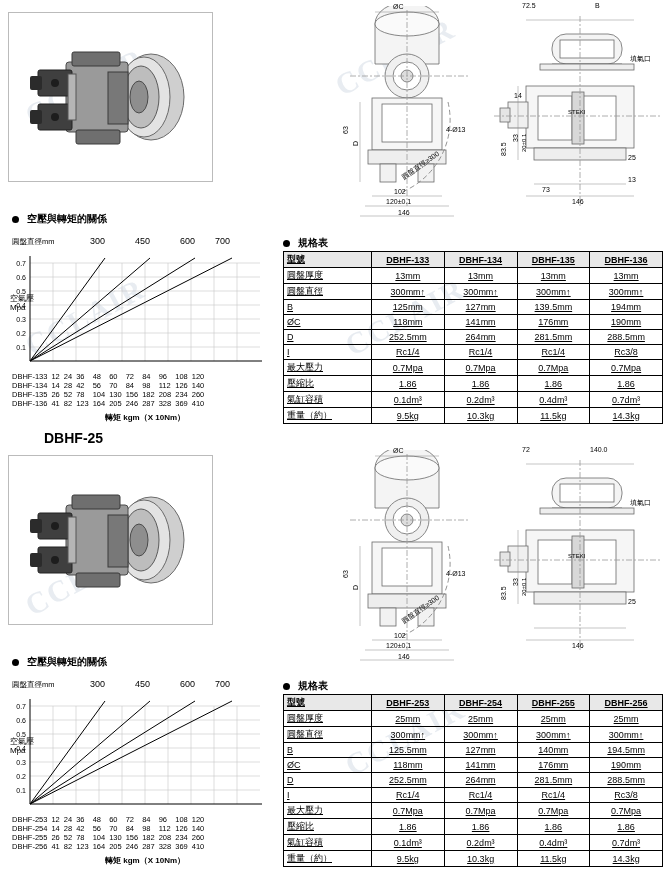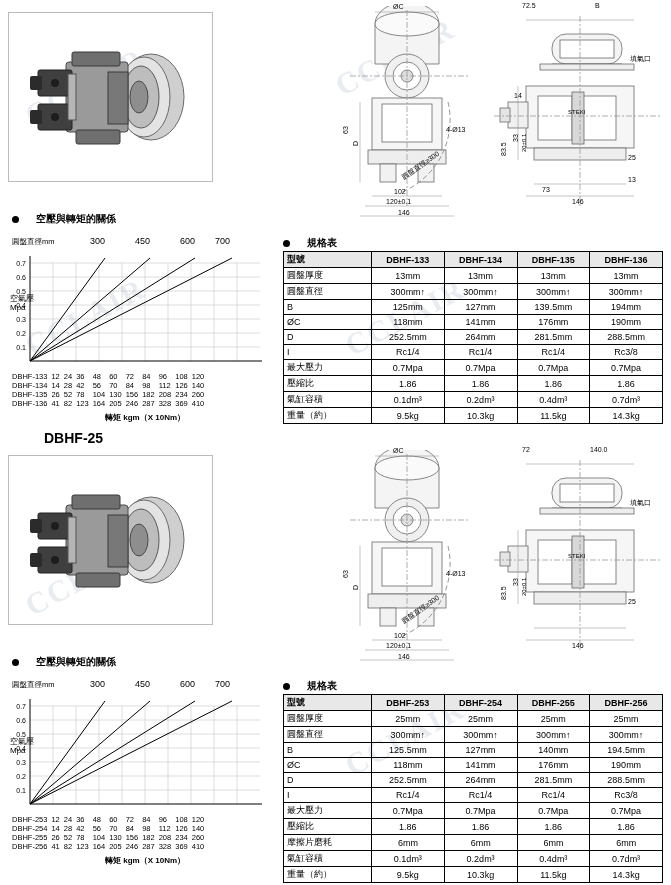"空壓與轉矩的關係" .bullet-head { gap: 17px -> 8px }
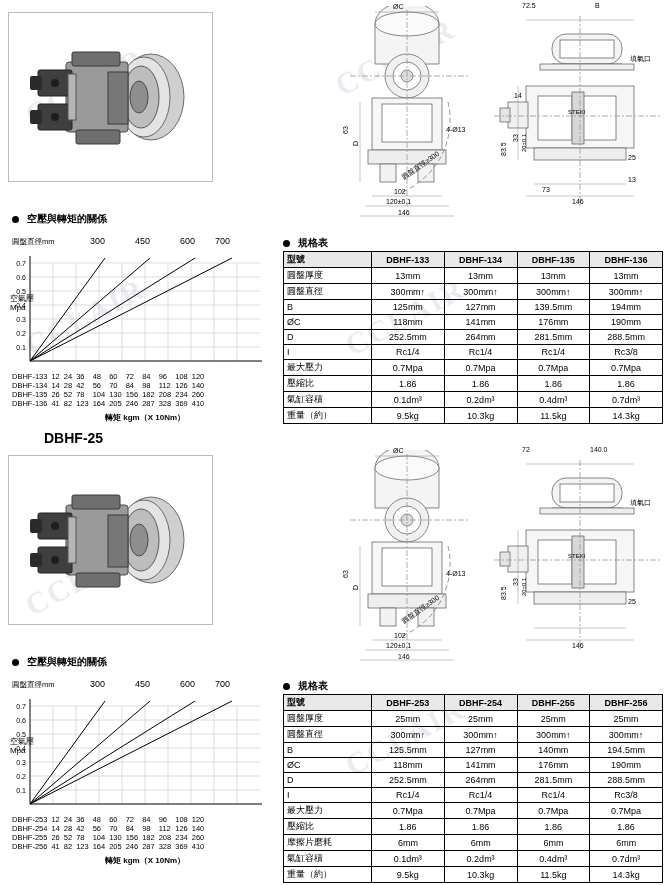"型號" .spec { text-decoration: none -> underline }
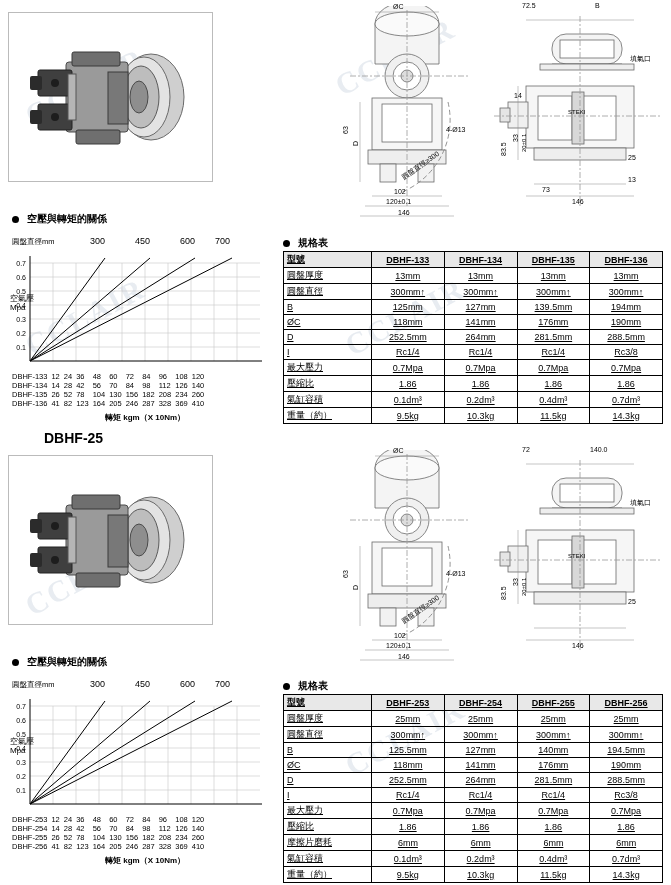"摩擦片磨耗" tr { html: <tr> <td>摩擦片磨耗</td> <td>6mm</td> <td>6mm</td> <td>6mm</td> <td>6mm</td> </tr> -> none }
